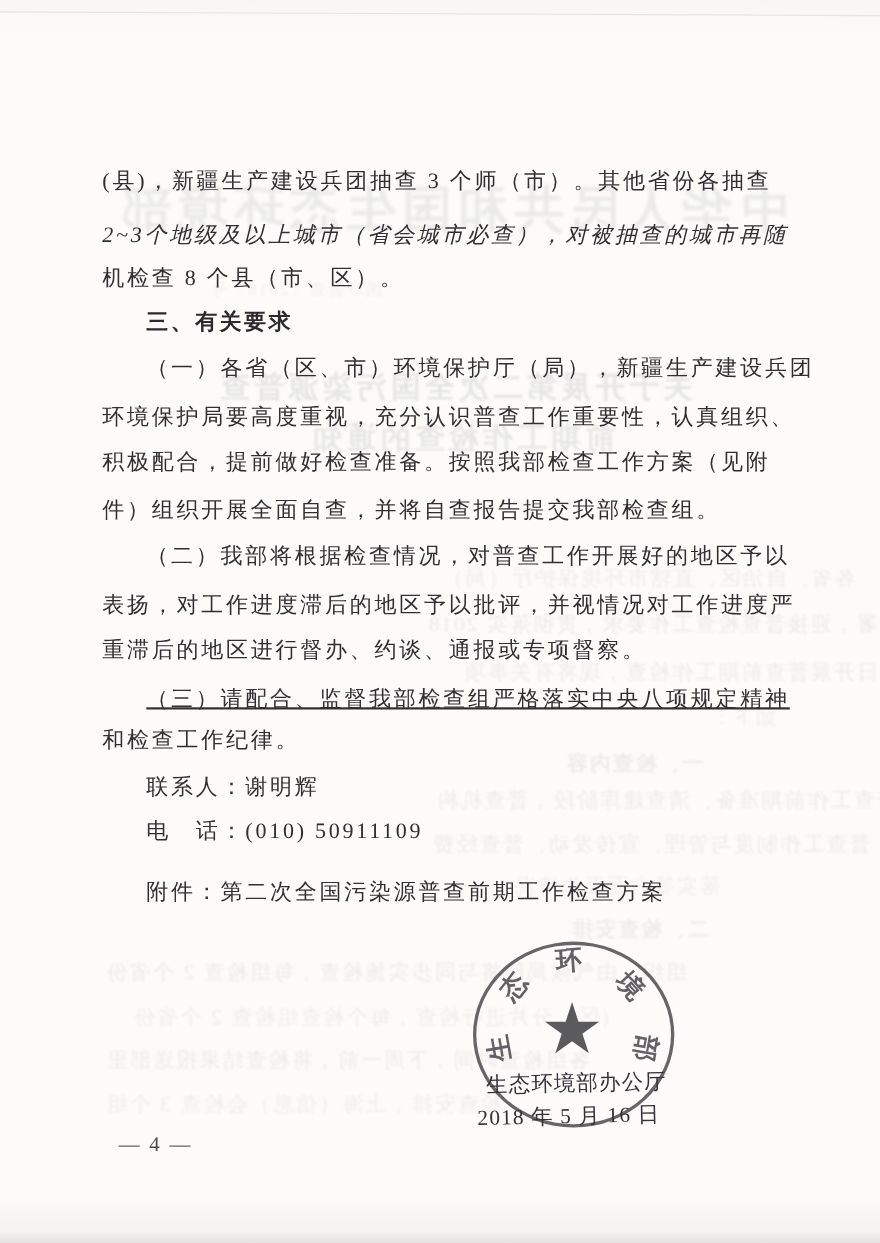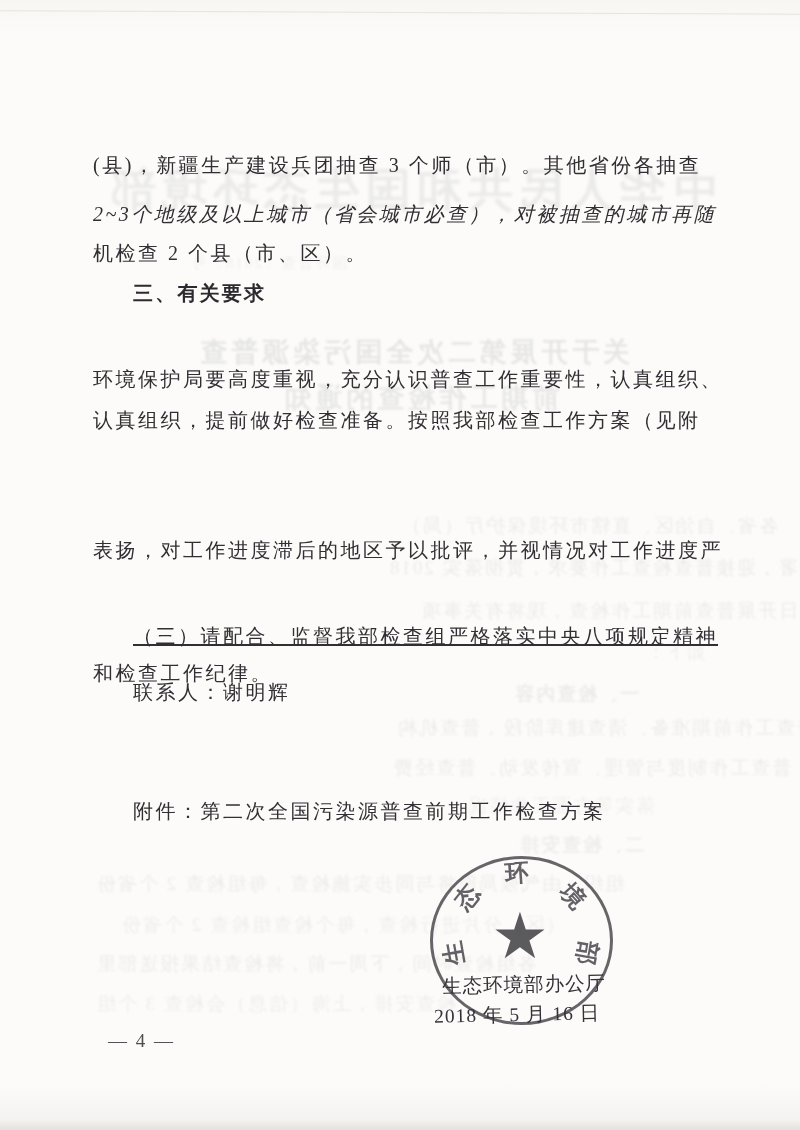"机检查 2 个县（市、区）。" div.tl { text: 2 -> 8 }
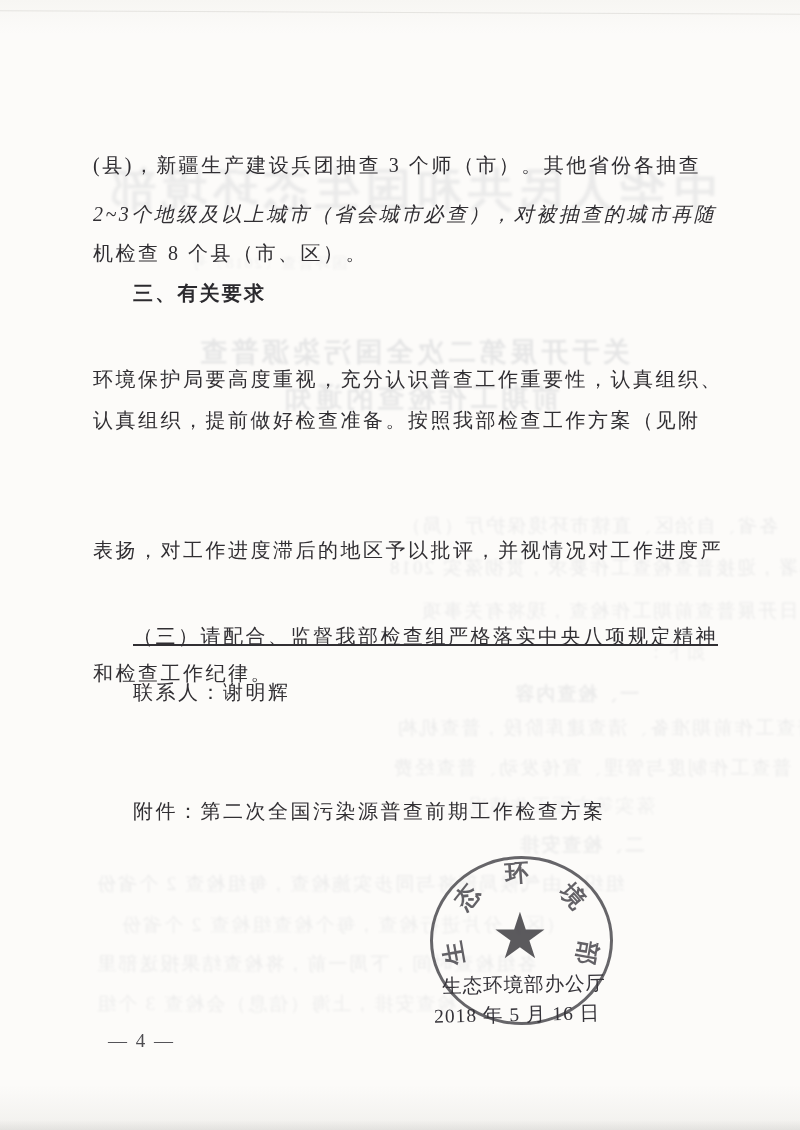"（一）各省（区、市）环境保护厅（局），新疆生产建设兵团" div.tl { html: none -> <div>（一）各省（区、市）环境保护厅（局），新疆生产建设兵团</div> }
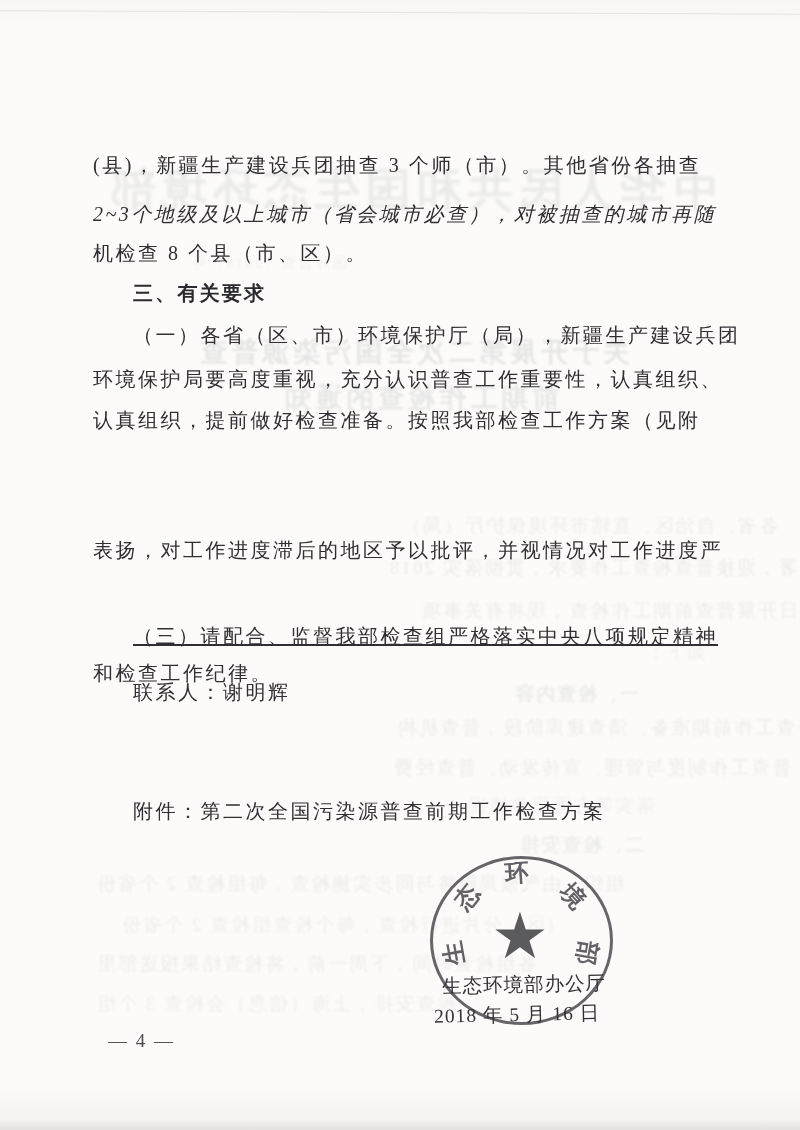"认真组织，提前做好检查准备。按照我部检查工作方案（见附" div.tl { text: 认真组织 -> 积极配合 }
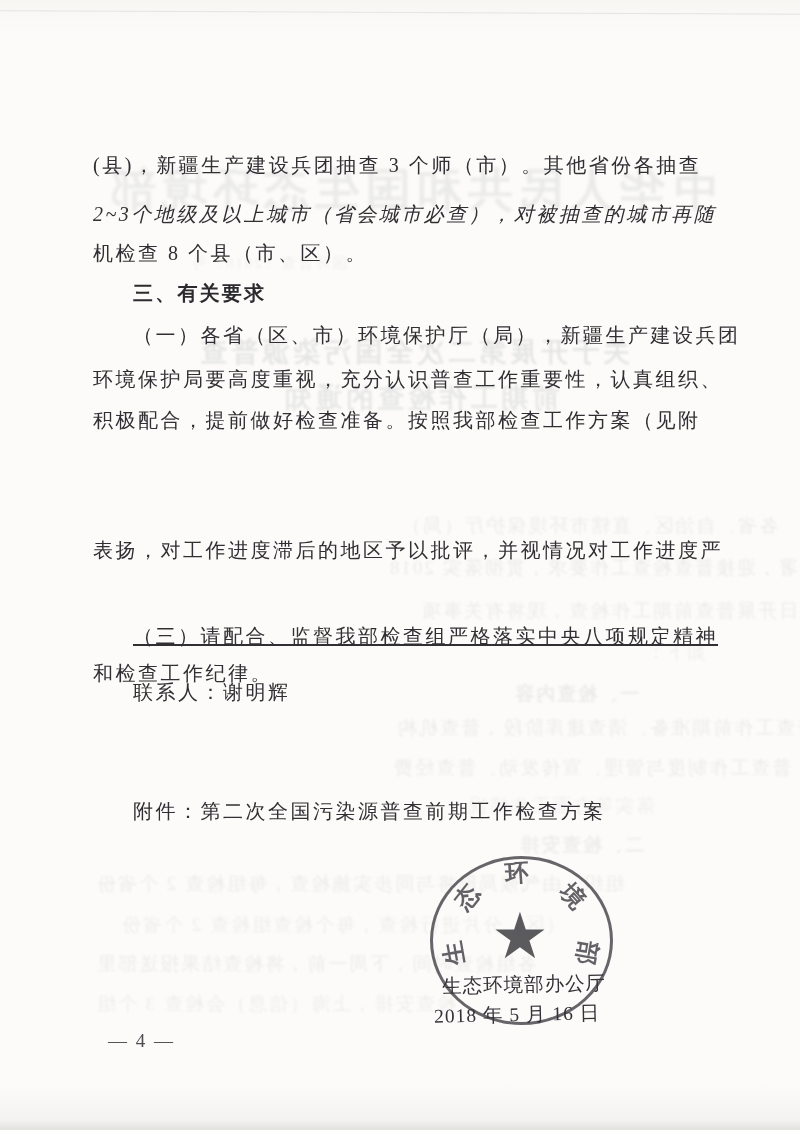"件）组织开展全面自查，并将自查报告提交我部检查组。" div.tl { html: none -> <div>件）组织开展全面自查，并将自查报告提交我部检查组。</div> }
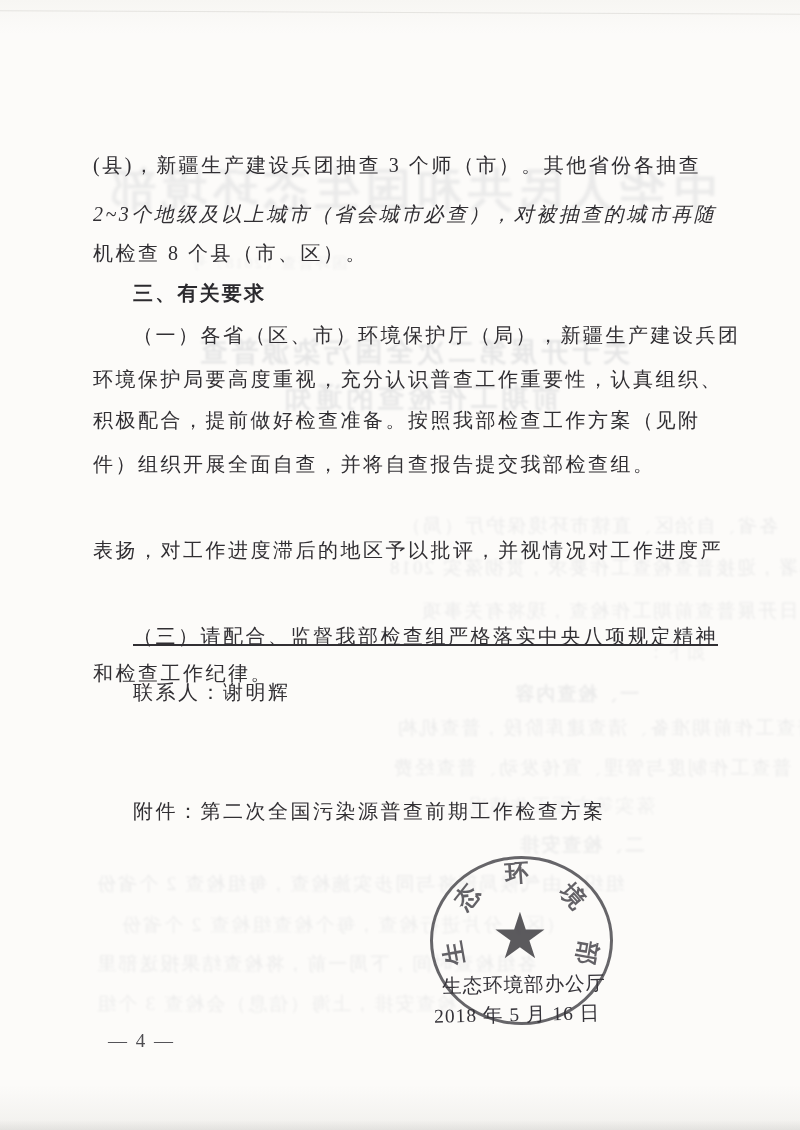"（二）我部将根据检查情况，对普查工作开展好的地区予以" div.tl { html: none -> <div>（二）我部将根据检查情况，对普查工作开展好的地区予以</div> }
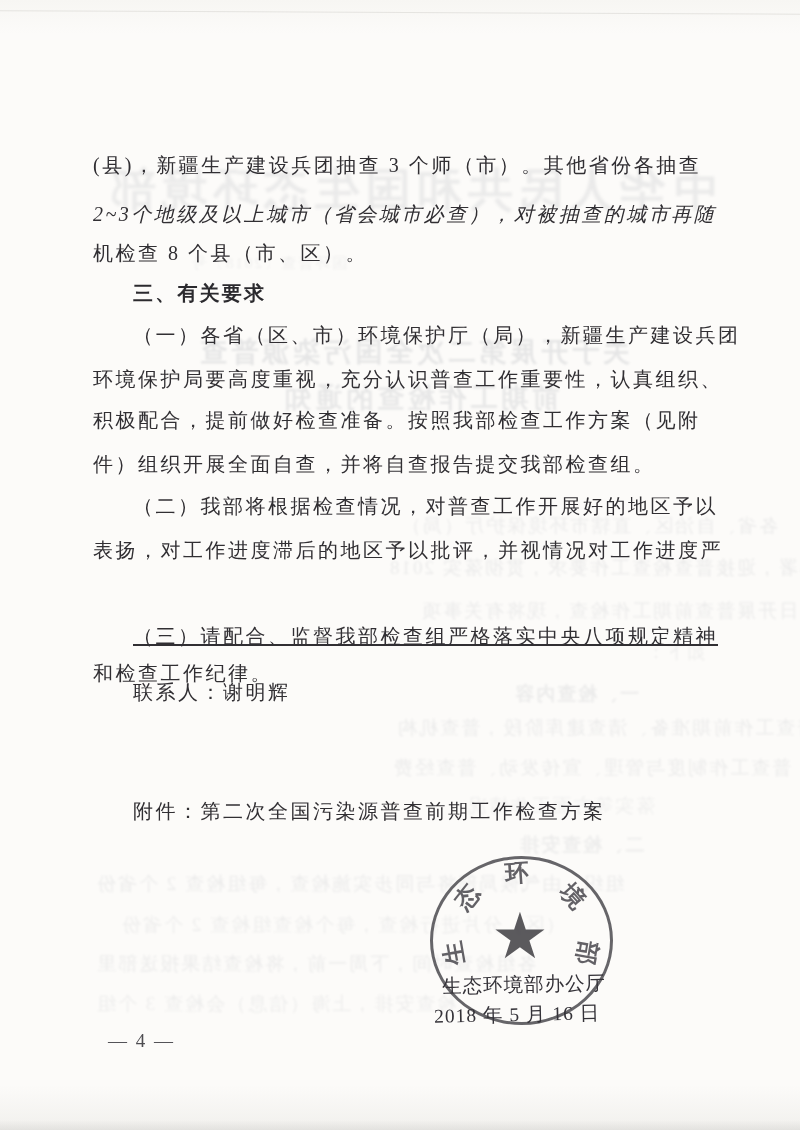"重滞后的地区进行督办、约谈、通报或专项督察。" div.tl { html: none -> <div>重滞后的地区进行督办、约谈、通报或专项督察。</div> }
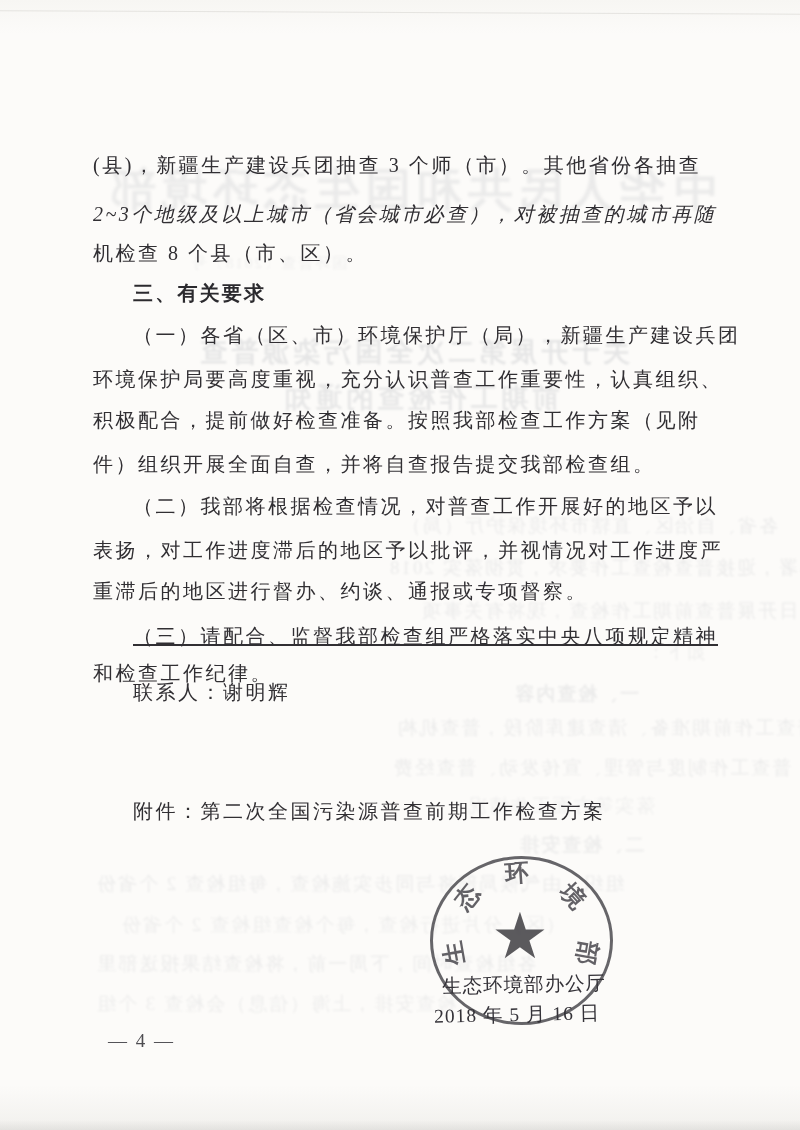"联系人：谢明辉" .l14 { top: 679px -> 703px }
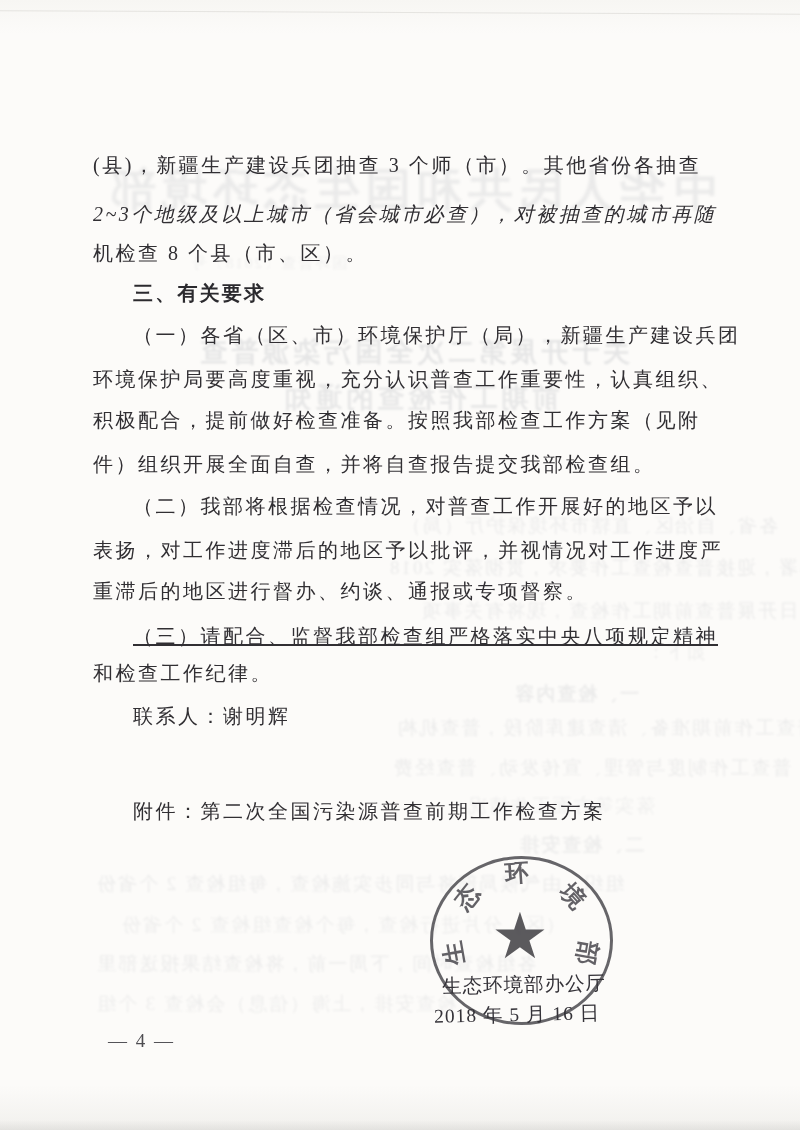"电 话：(010) 50911109" div.tl { html: none -> <div>电 话：(010) 50911109</div> }
